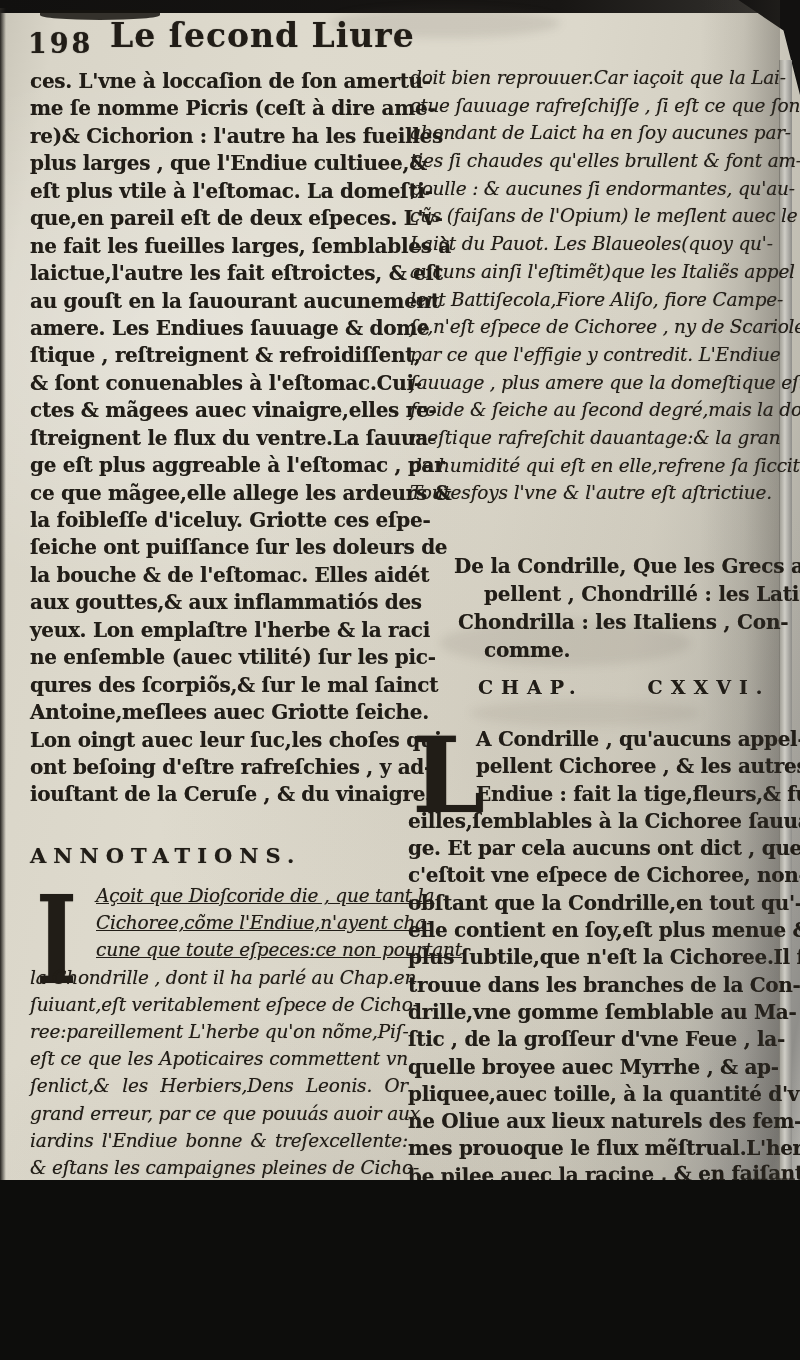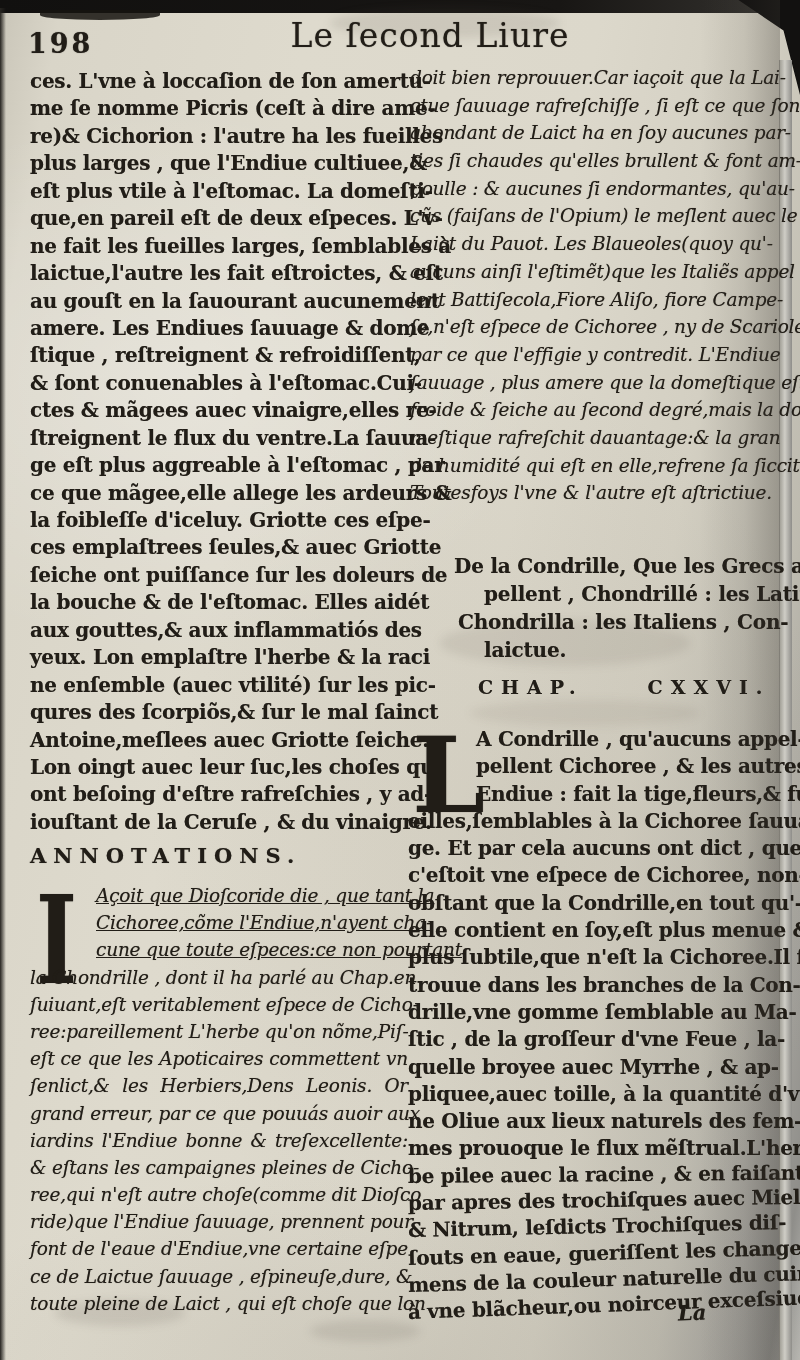"198" .scan { height: 1360px -> 1180px }
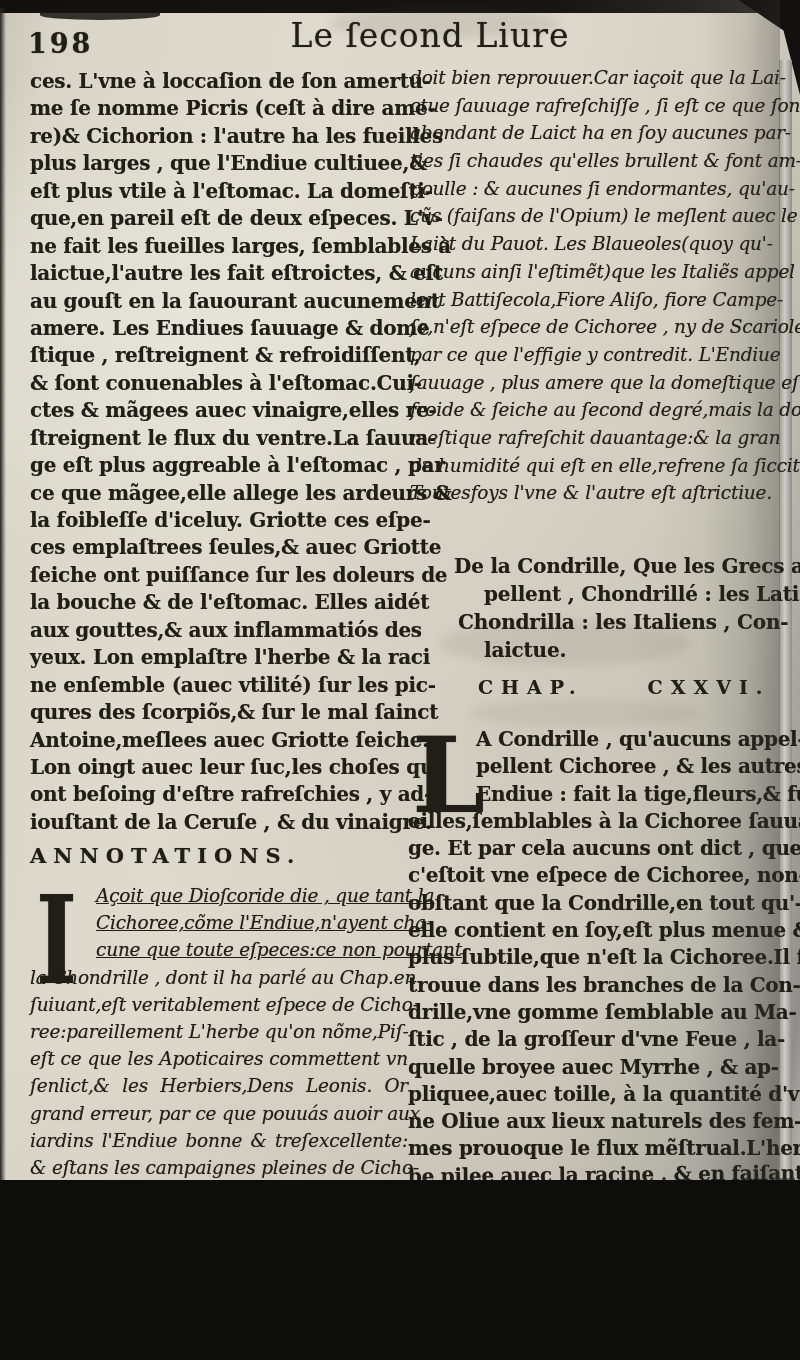"Le ſecond Liure" .runtitle { font-weight: normal -> bold; text-align: center -> left }
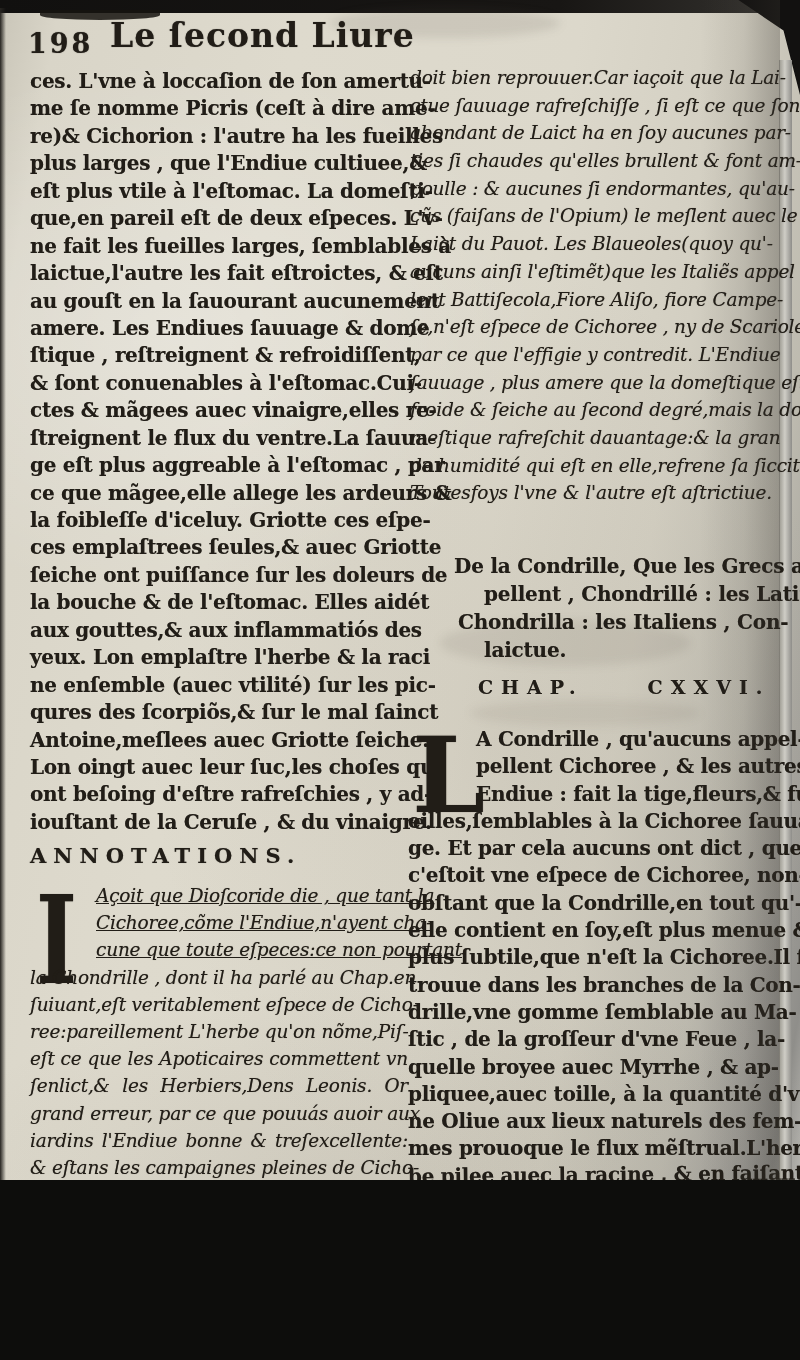"ces emplaſtrees ſeules,& auec Griotte" div.tl { html: <div>ces emplaſtrees ſeules,&amp; auec Griotte</div> -> none }
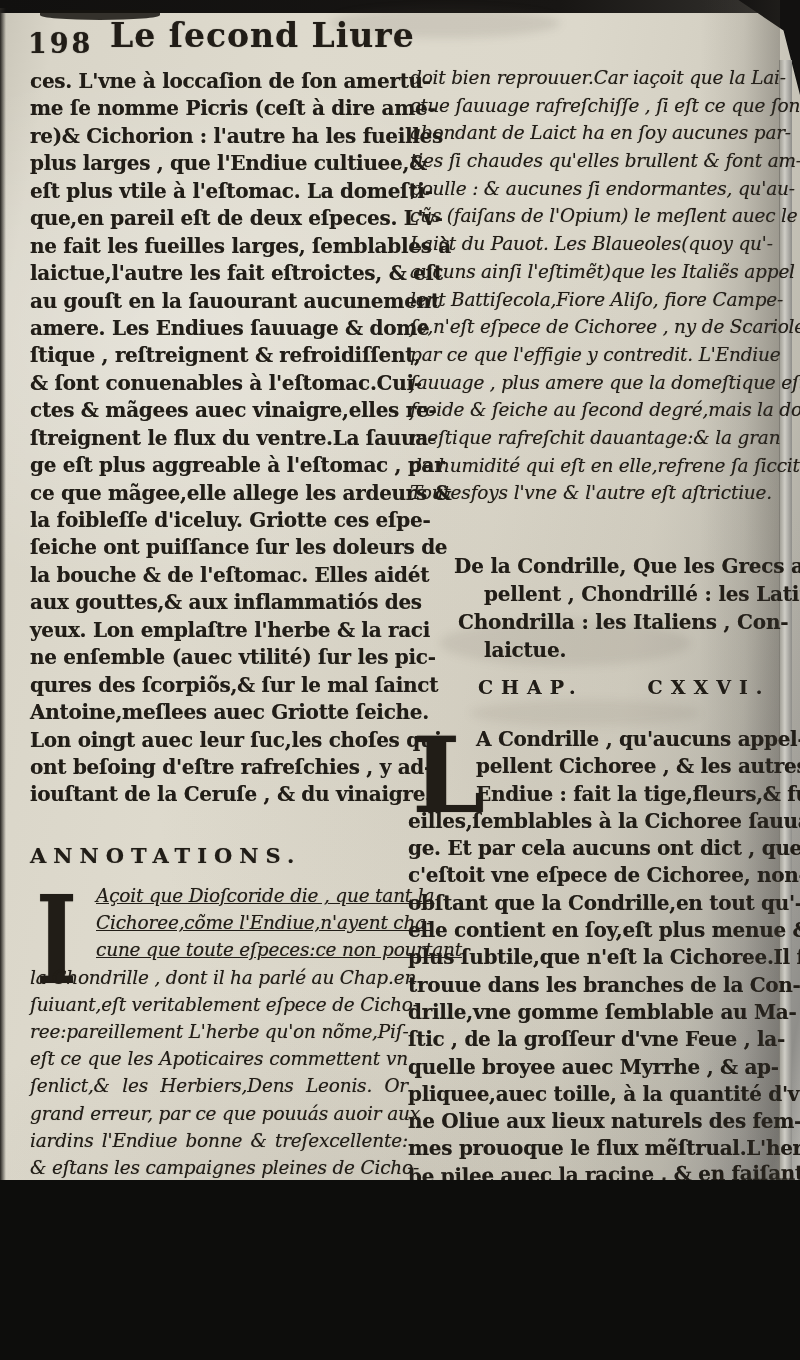"laictue." div.tl { text: laictue -> comme }
